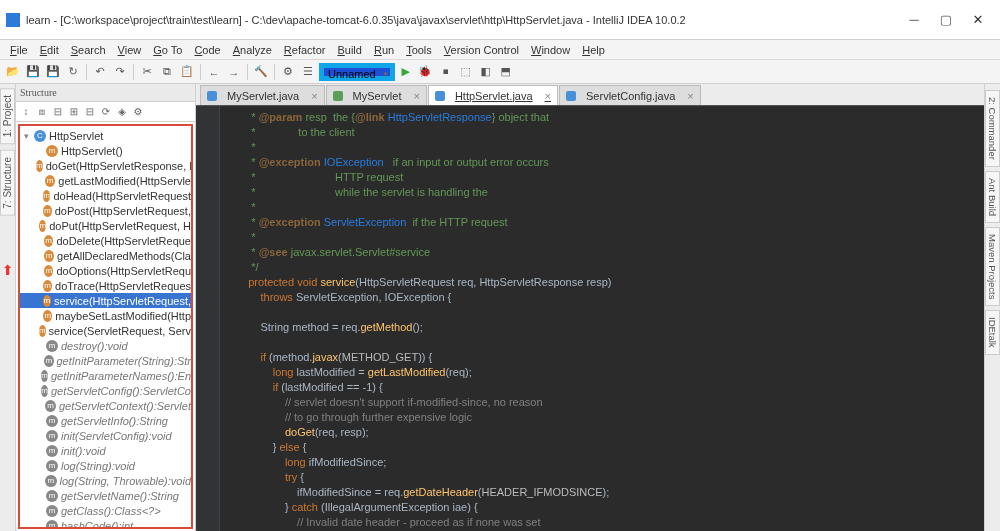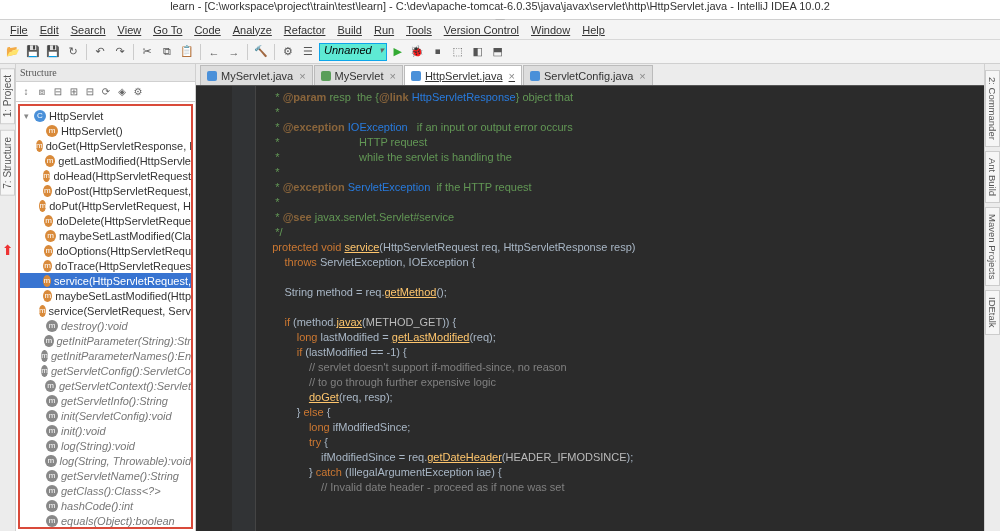"learn -" .titlebar { flex-direction: column -> none; height: 20px -> 40px }
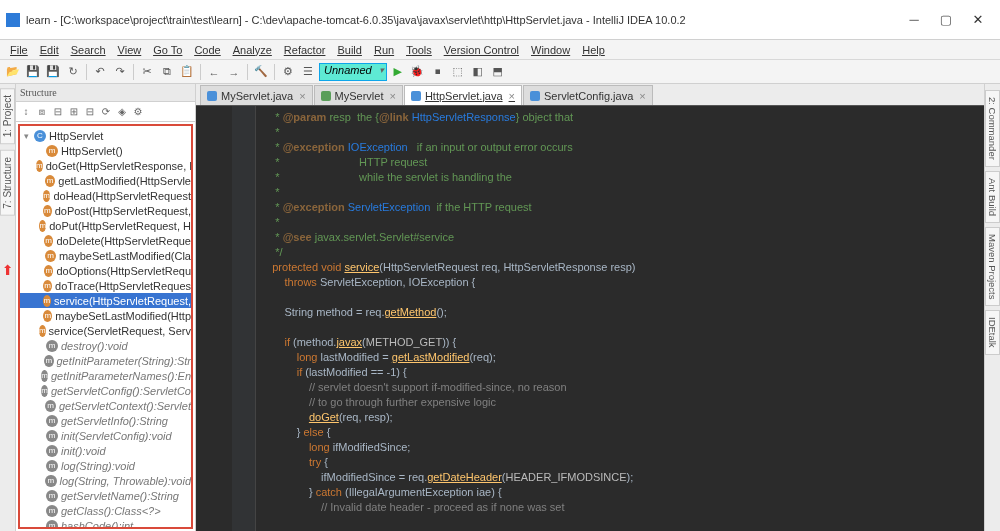"File" .menubar span { text-decoration: underline -> none }
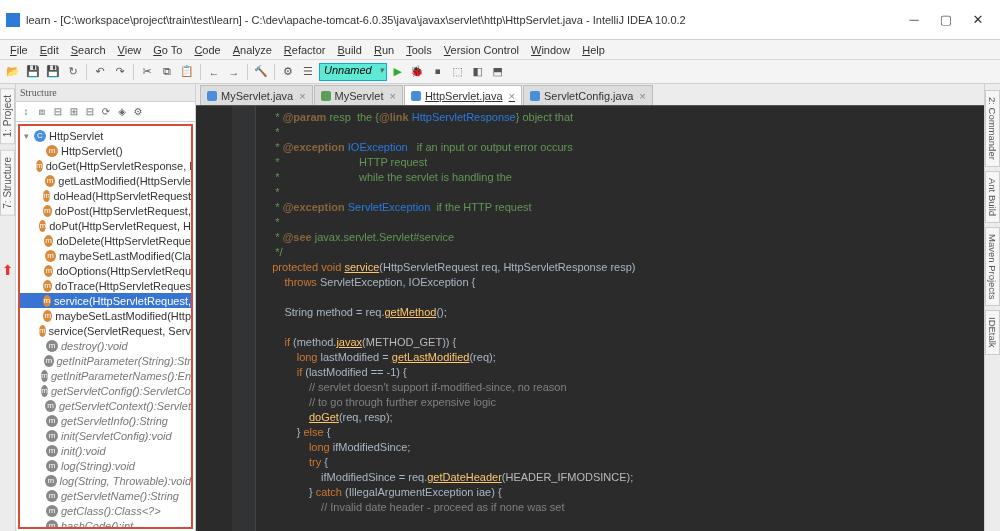"Unnamed" .runcfg { background: #5eead4 -> #1d4ed8; border: 1px solid #0ea5e9 -> 5px solid #0ea5e9; font-style: italic -> none }
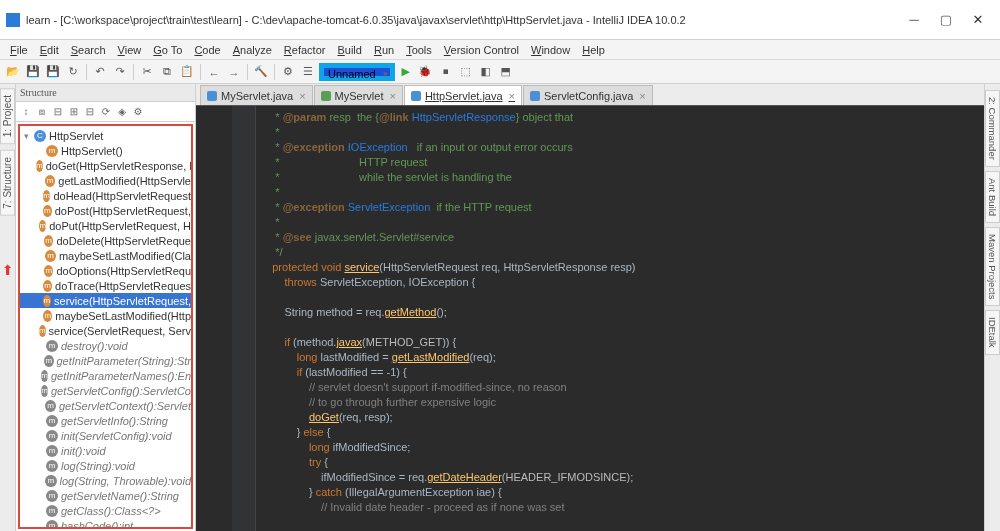"MyServlet.java" .edtab { gap: 4px -> 10px }
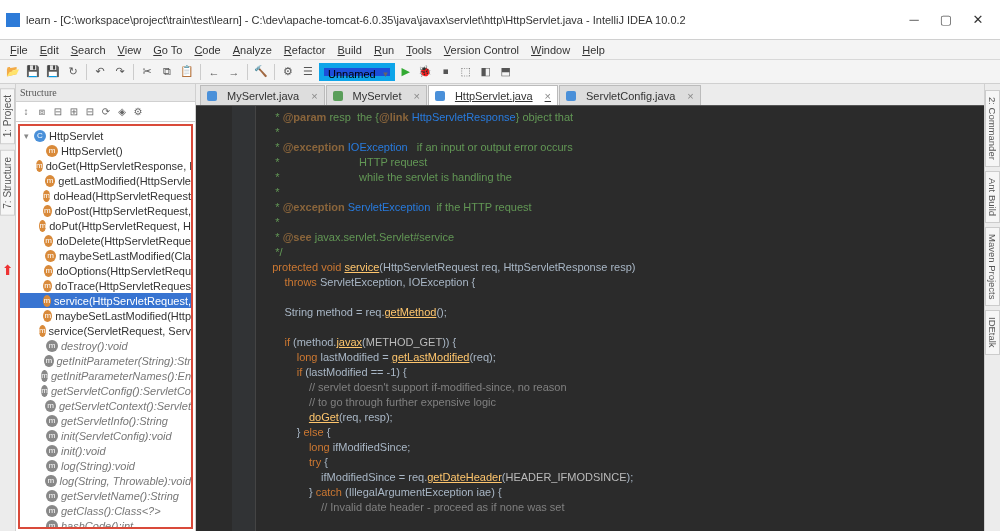"* @param resp the {@link" .code { margin-left: 36px -> none; padding: 4px 0 4px 28px -> 4px 0 4px 40px }
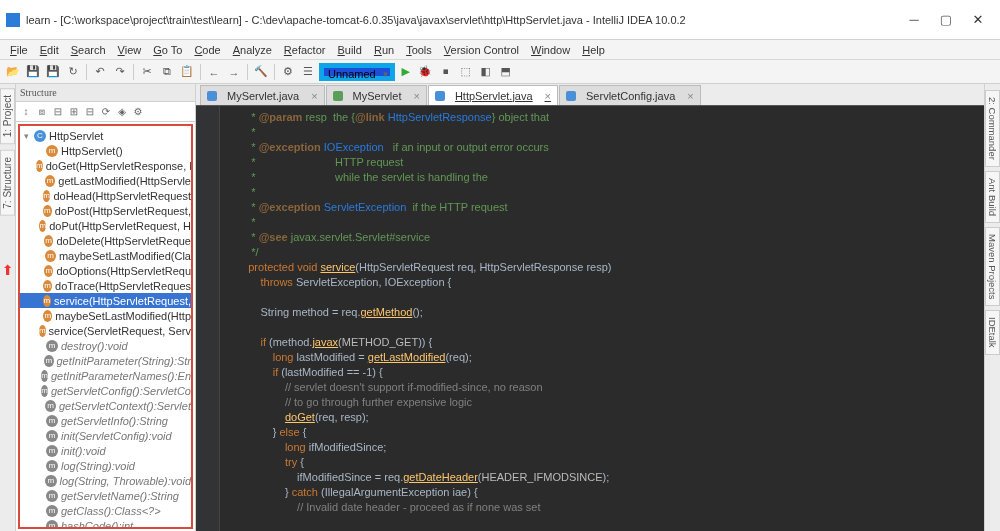"* to the client" div.ln { html: none -> <div><span> * to the client</span></div> }
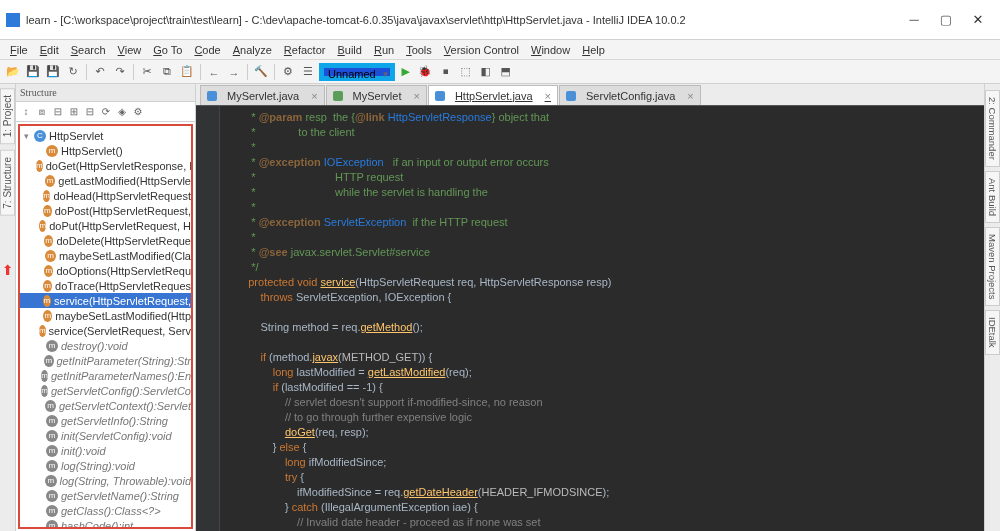"maybeSetLastModified(Cla" span.lbl { text: maybeSetLastModified -> getAllDeclaredMethods }
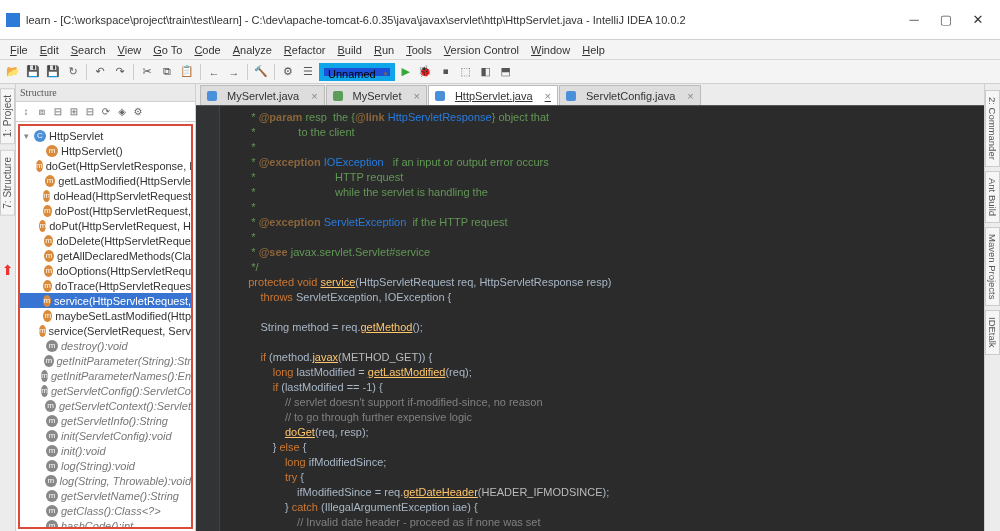"service" .c-id { text-decoration: underline -> none }
